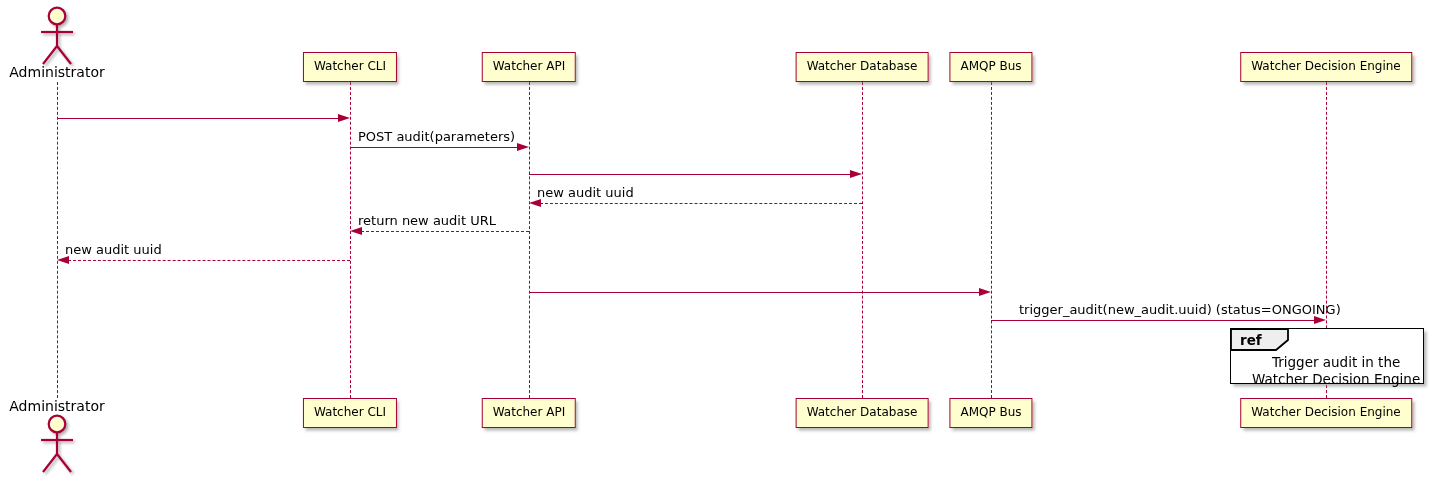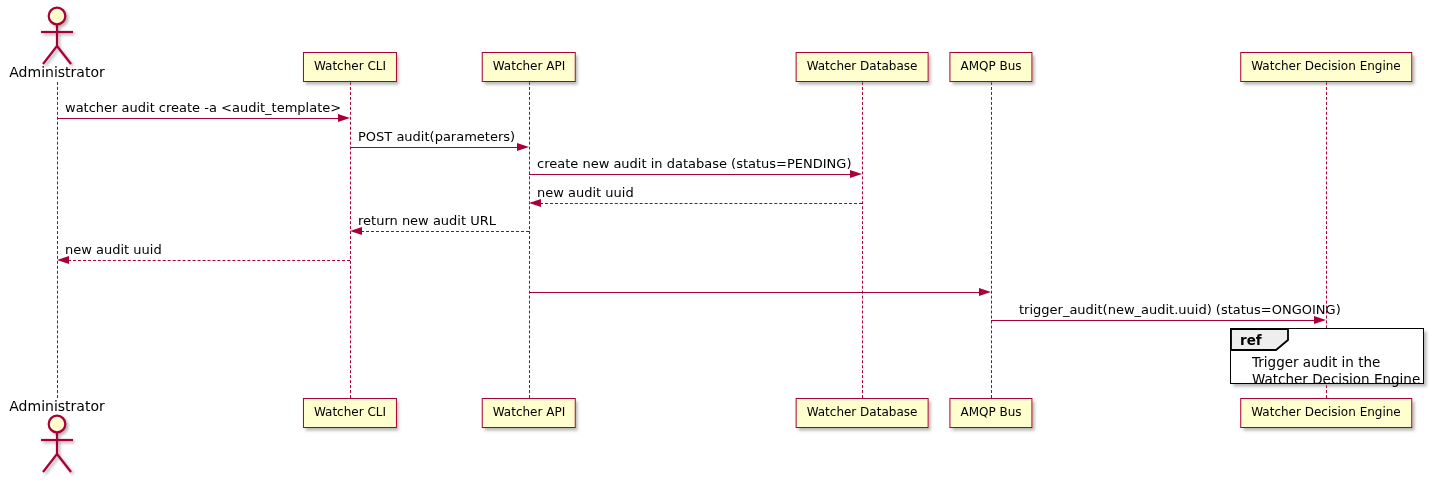"Administrator" #canvas { text-align: none -> center }
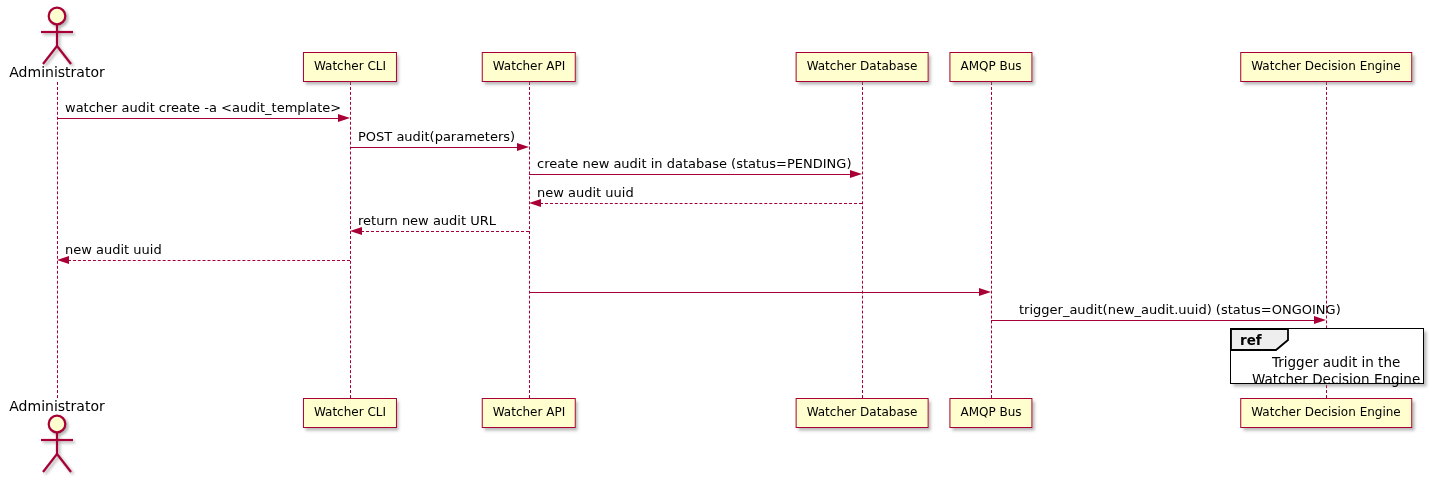"watcher audit create -a <audit_template>" div.mlabel { html: <div>watcher audit create -a &lt;audit_template&gt;</div> -> none }
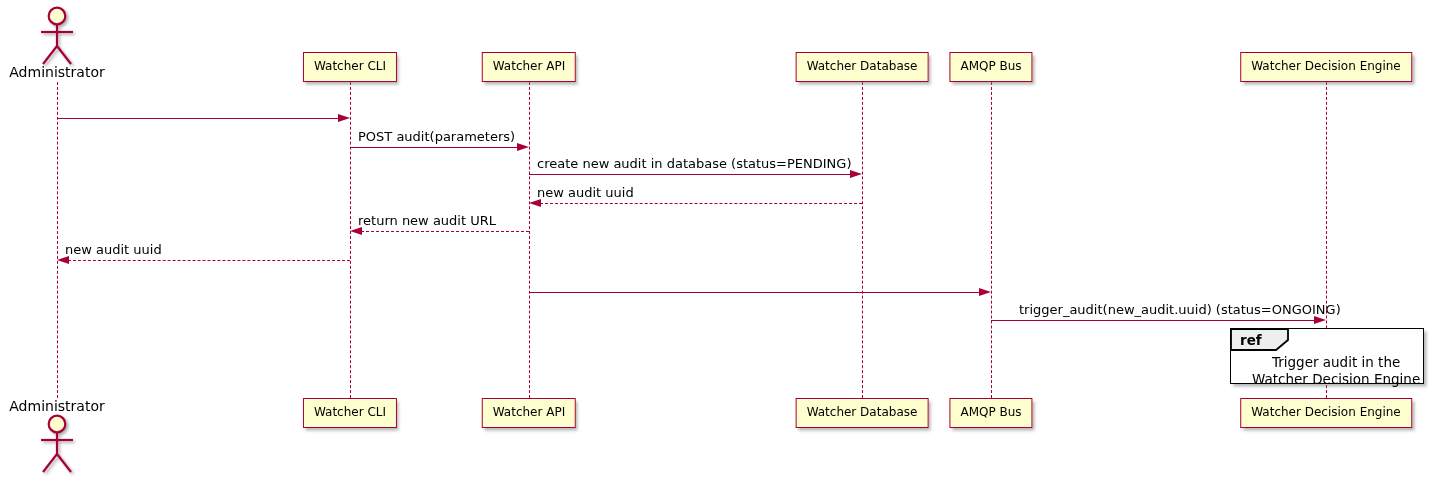"create new audit in database" div.mlabel { html: <div>create new audit in database (status=PENDING)</div> -> none }
